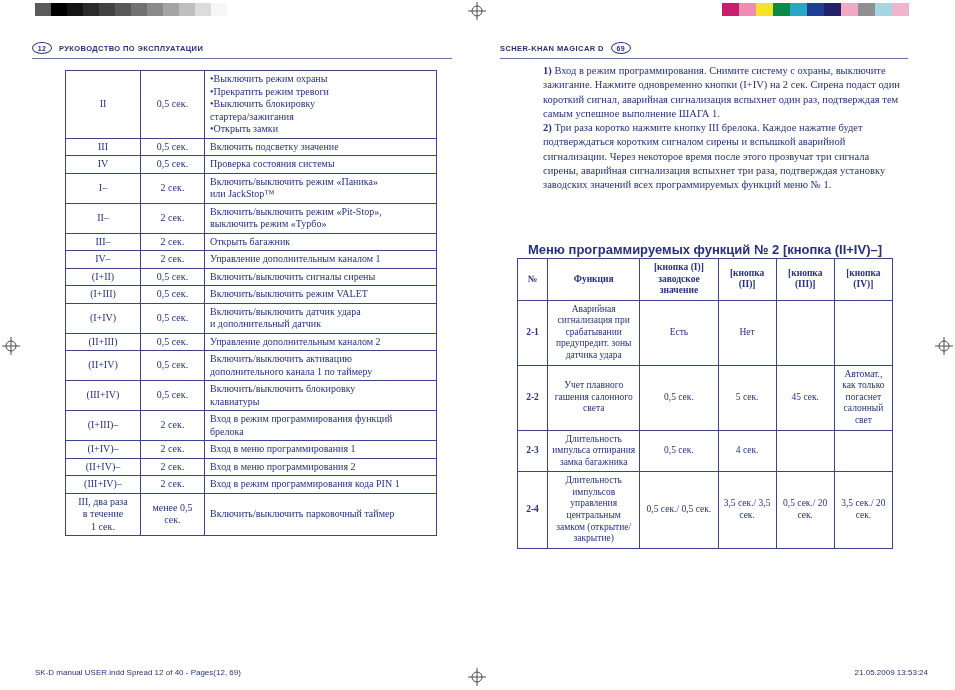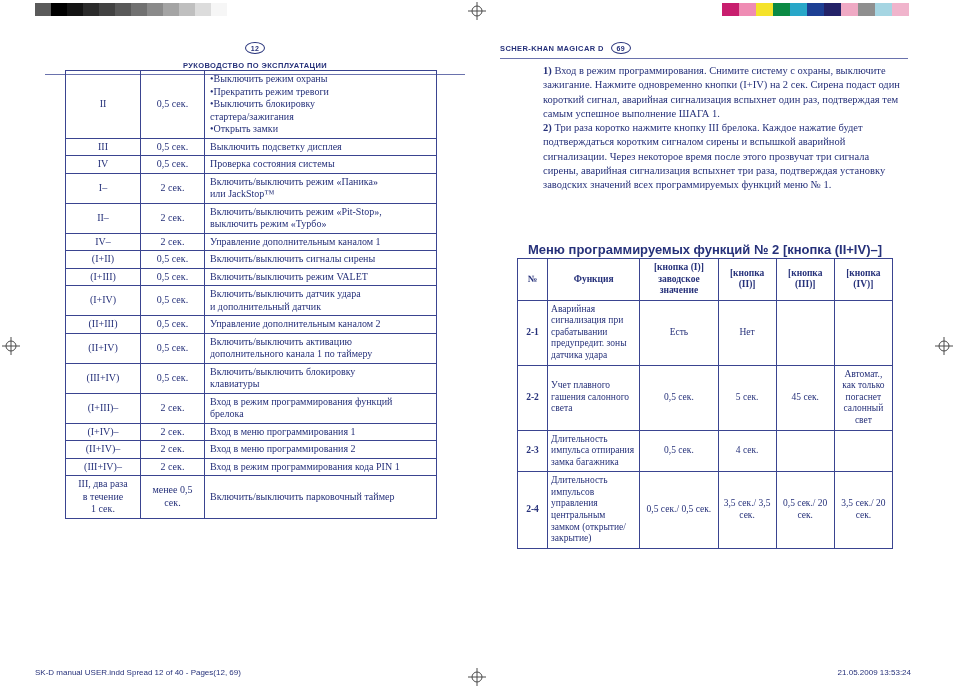"РУКОВОДСТВО ПО ЭКСПЛУАТАЦИИ" .page-header.hdr-left { flex-direction: column -> none; left: 45px -> 32px }
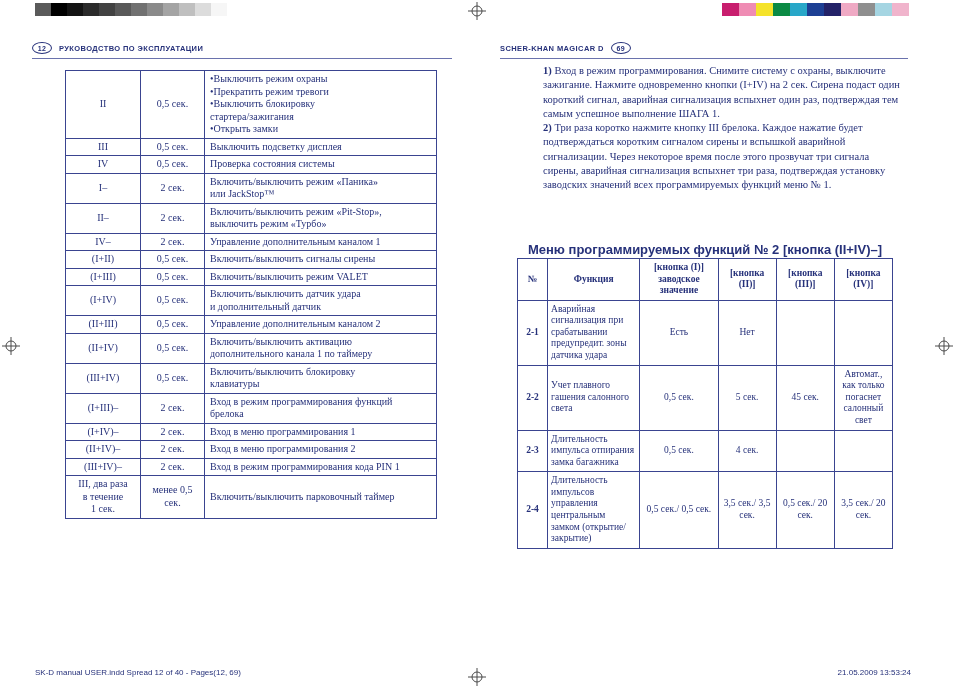"Выключить подсветку дисплея" td.c-act { text: Выключить подсветку дисплея -> Включить подсветку значение }
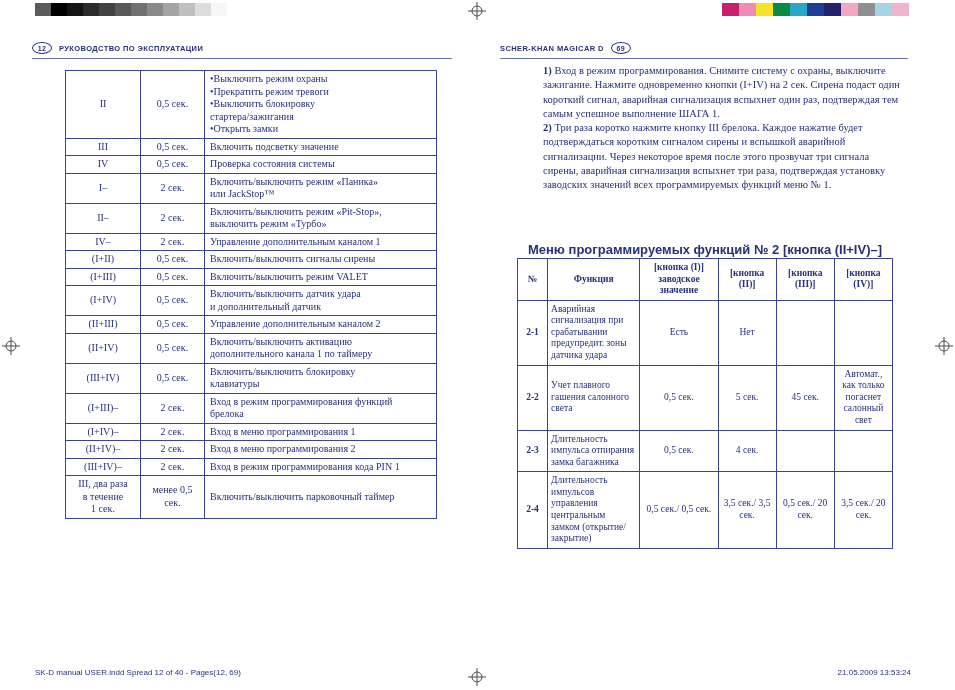"III–" tr { html: none -> <tr> <td>III–</td> <td>2 сек.</td> <td>Открыть багажник</td> </tr> }
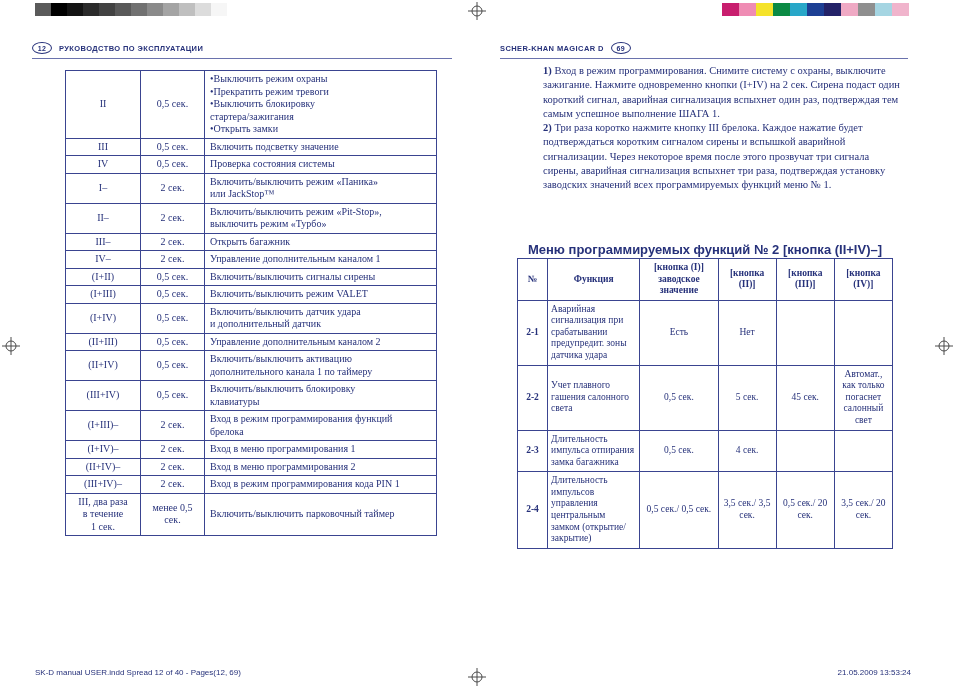"Аварийная сигнализация при срабатывании" .rtable td.func { text-align: left -> center }
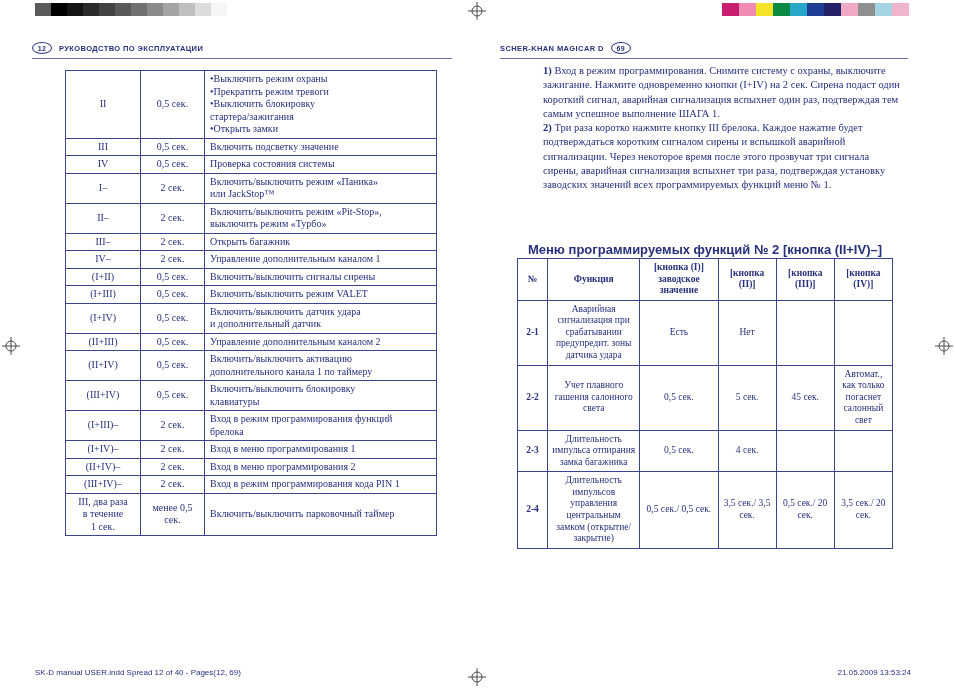"SK-D manual USER.indd Spread 12" .footer { right: 44px -> 27px }
